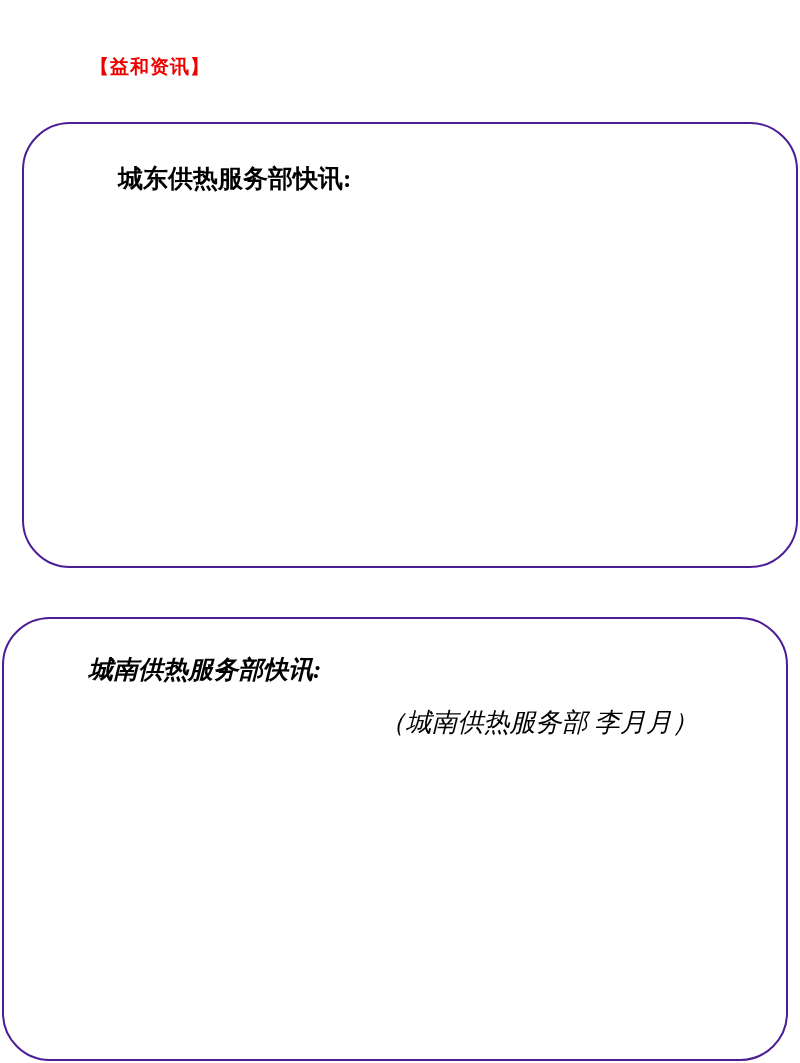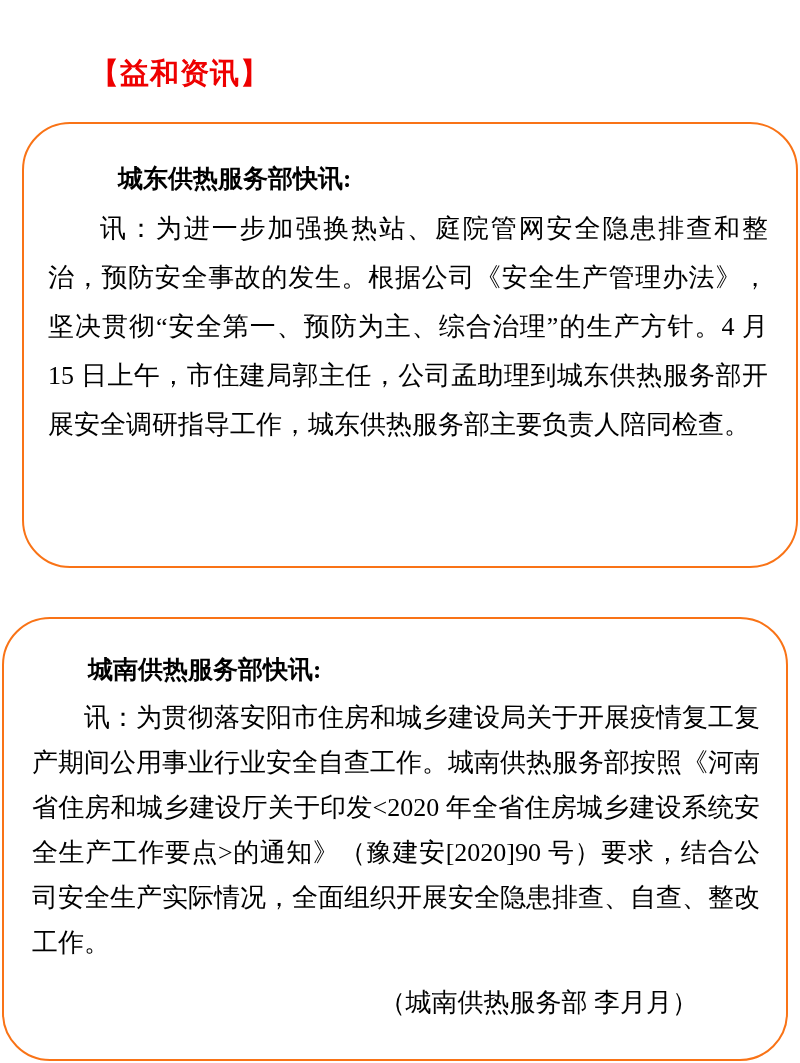"【益和资讯】" .section-header { font-size: 29px -> 19px }
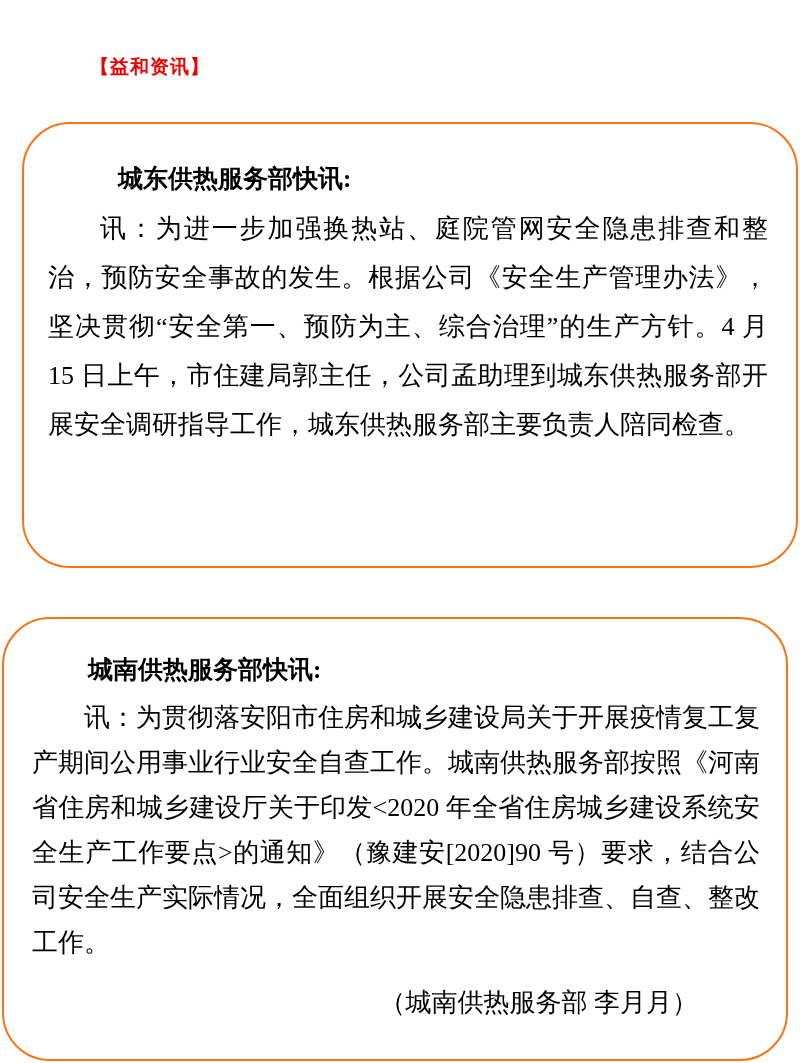"城东供热服务部快讯:" .news-card { border: 2px solid #f97316 -> 2px solid #4c1d95 }
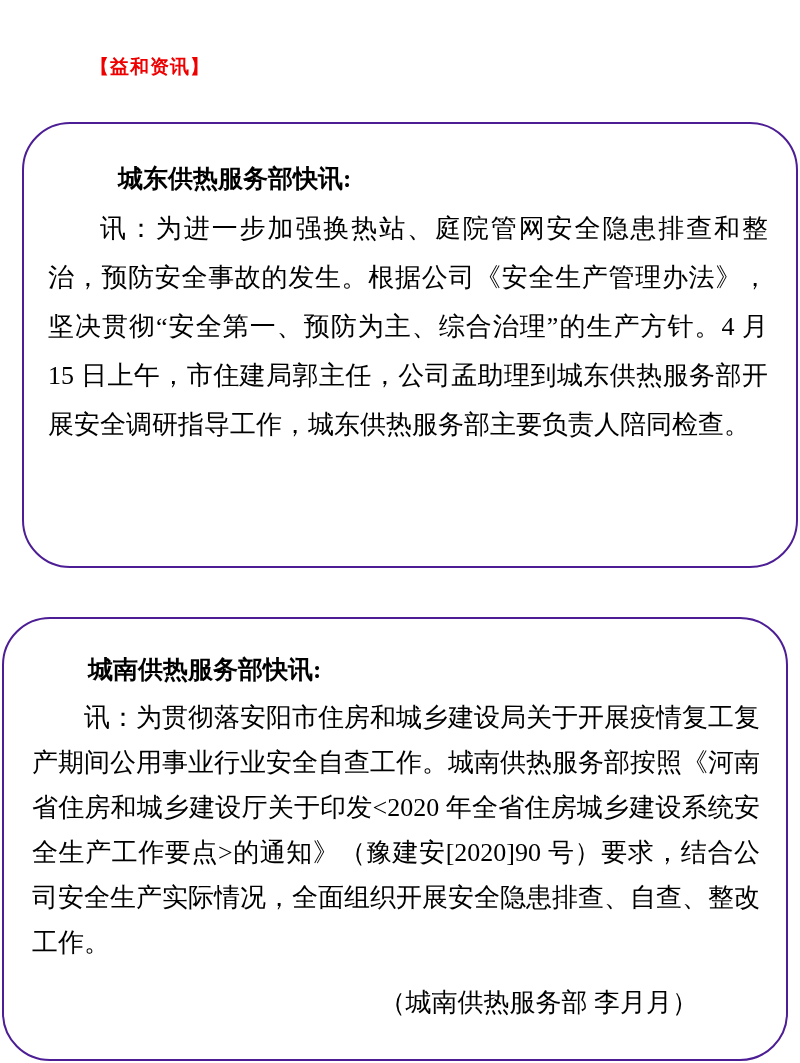"讯：为进一步加强换热站、庭院管网安全隐患排查和整治，预防安全事故的发生。根据公司" p.card-body { html: <p>讯：为进一步加强换热站、庭院管网安全隐患排查和整治，预防安全事故的发生。根据公司《安全生产管理办法》，坚决贯彻“安全第一、预防为主、综合治理”的生产方针。4 月 15 日上午，市住建局郭主任，公司孟助理到城东供热服务部开展安全调研指导工作，城东供热服务部主要负责人陪同检查。</p> -> none }
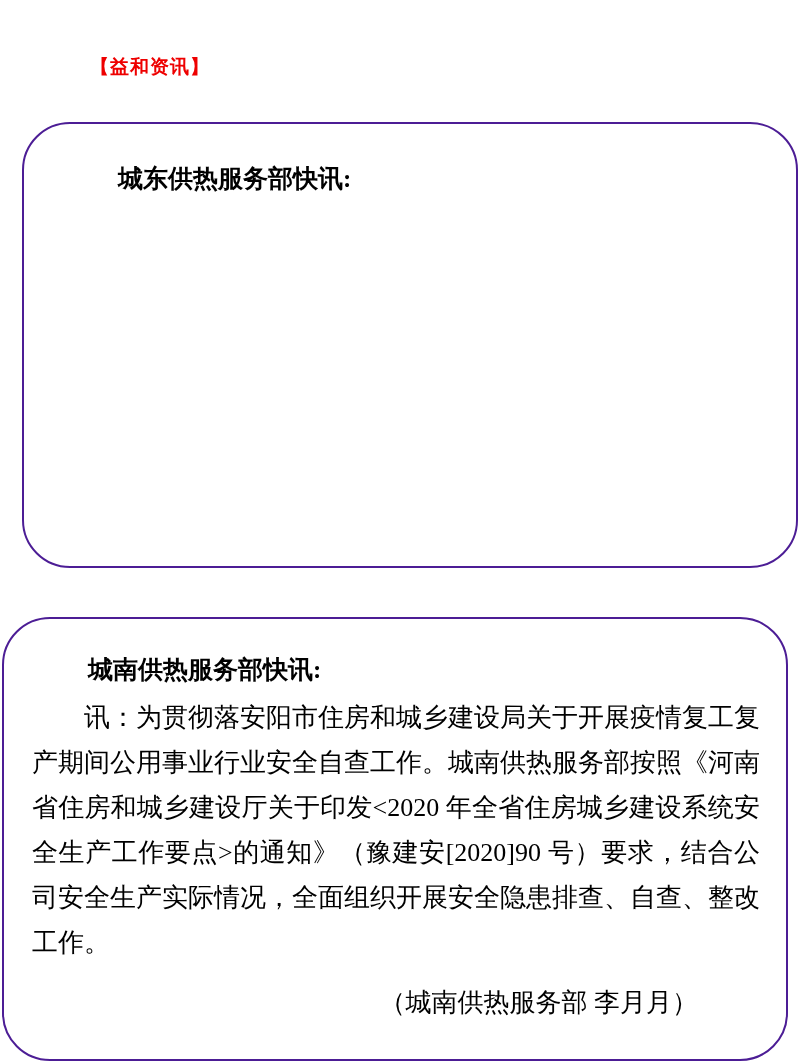"城南供热服务部快讯:" .card-1 { font-style: none -> italic }
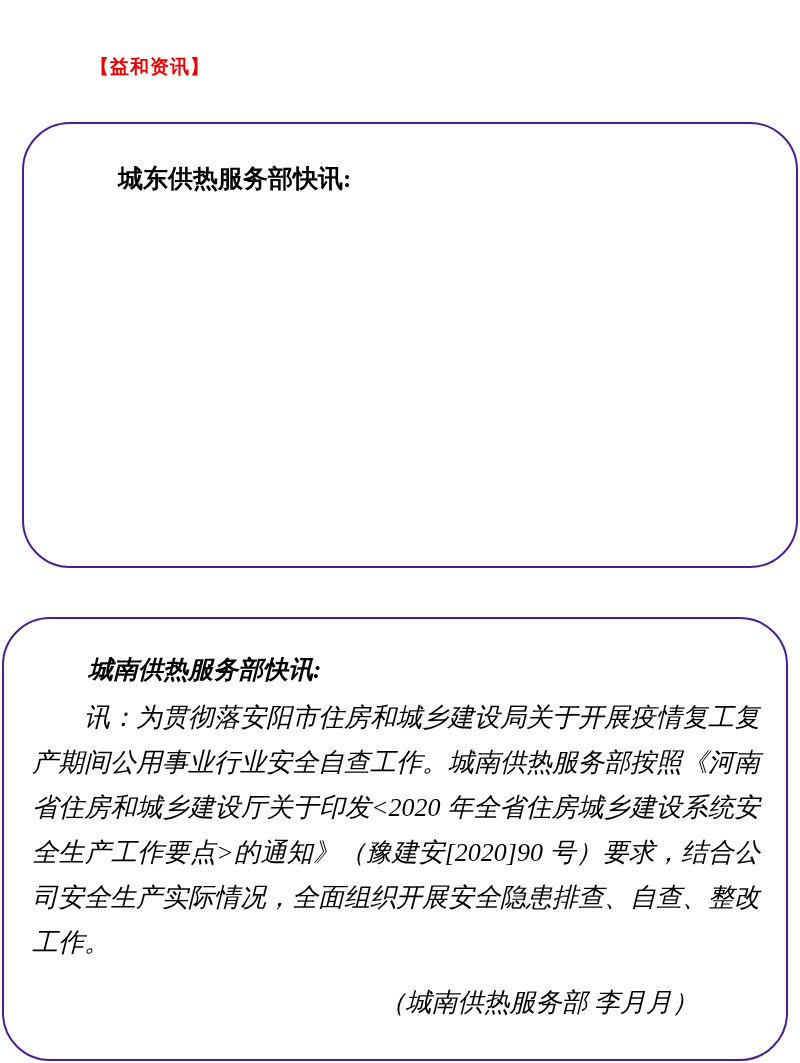"讯：为贯彻落安阳市住房和城乡建设局关于开展疫情复工复产期间公用事业行业安全自查工" p.card-body { html: <p>讯：为贯彻落安阳市住房和城乡建设局关于开展疫情复工复产期间公用事业行业安全自查工作。城南供热服务部按照《河南省住房和城乡建设厅关于印发&lt;2020 年全省住房城乡建设系统安全生产工作要点&gt;的通知》（豫建安[2020]90 号）要求，结合公司安全生产实际情况，全面组织开展安全隐患排查、自查、整改工作。</p> -> none }
